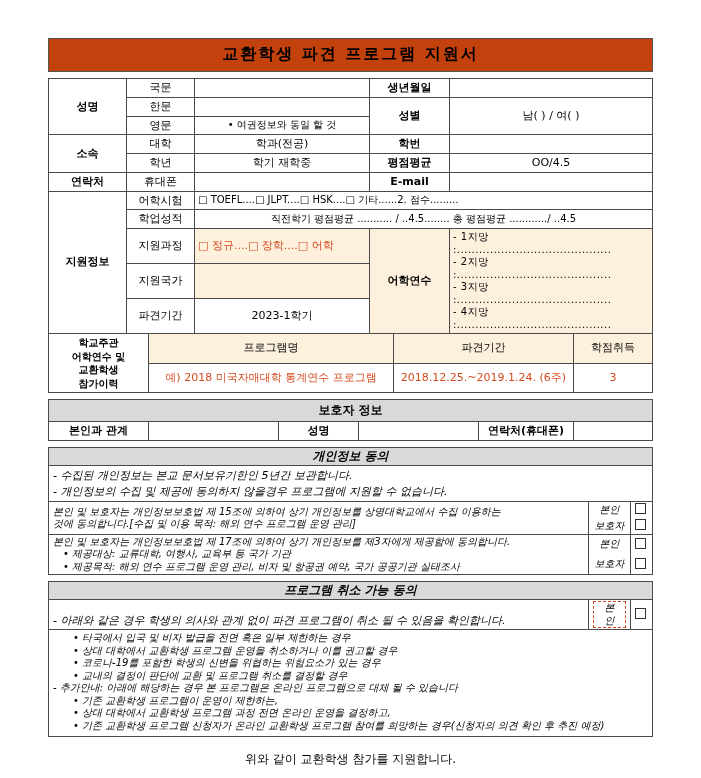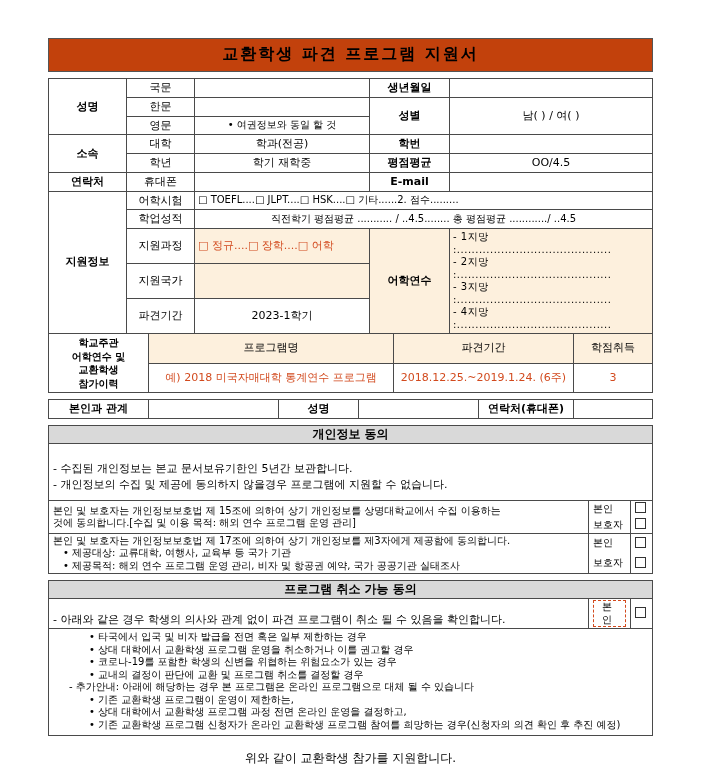"보호자 정보" tr { html: none -> <tr> <td>보호자 정보</td> </tr> }
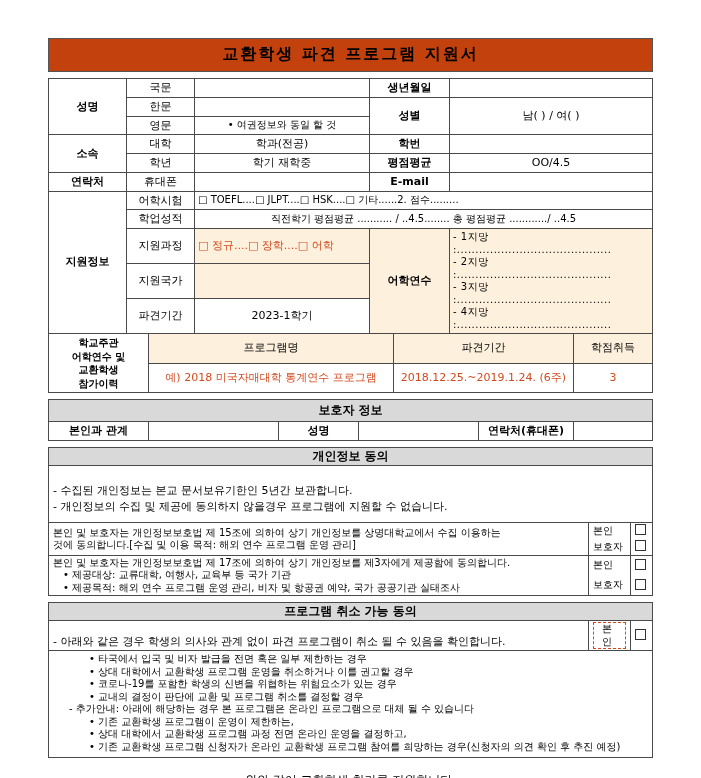"개인정보 동의" .consent-tbl td { font-style: none -> italic }
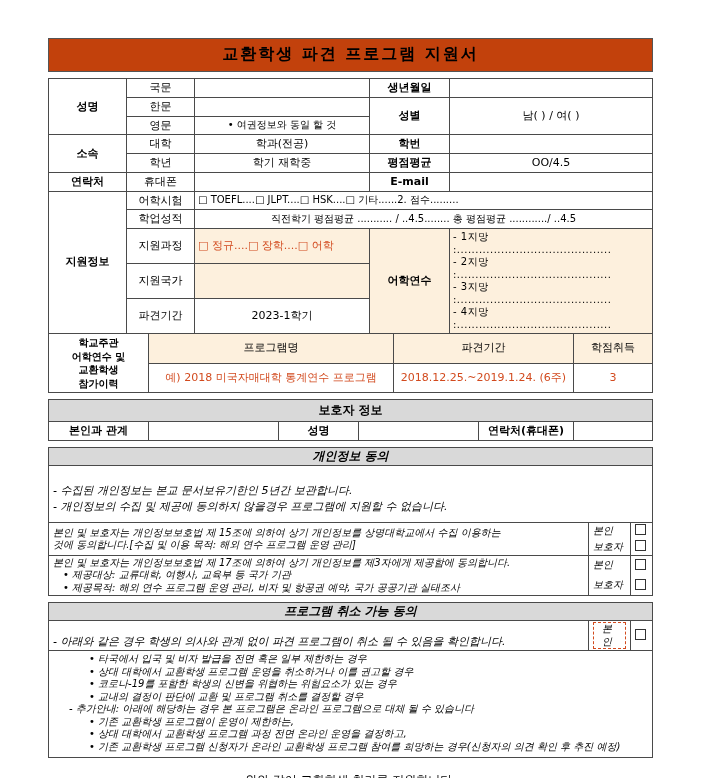"- 수집된 개인정보는 본교 문서보유기한인" td.nb-b { padding-top: 18px -> 3px }
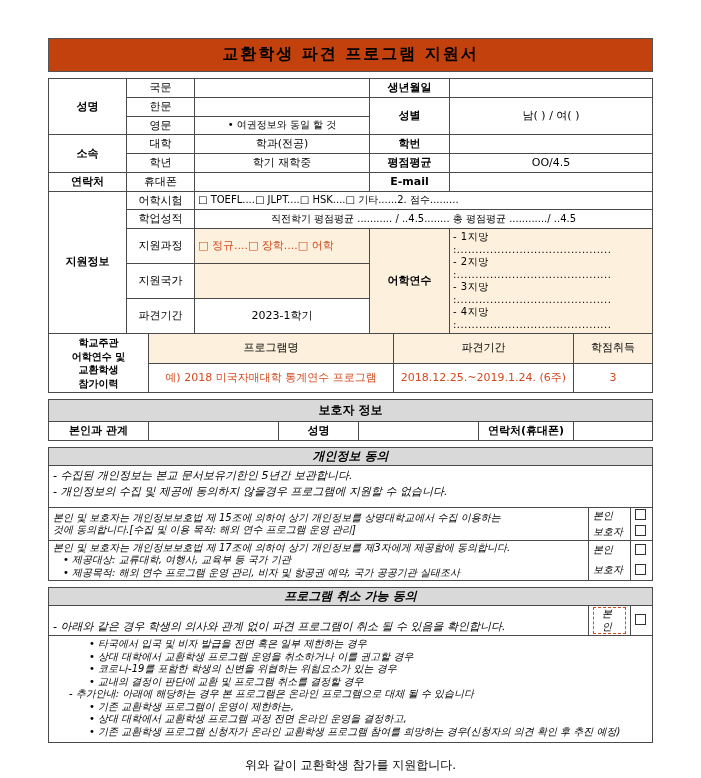"- 개인정보의 수집 및 제공에" td.nb-t { padding-bottom: 9px -> 3px }
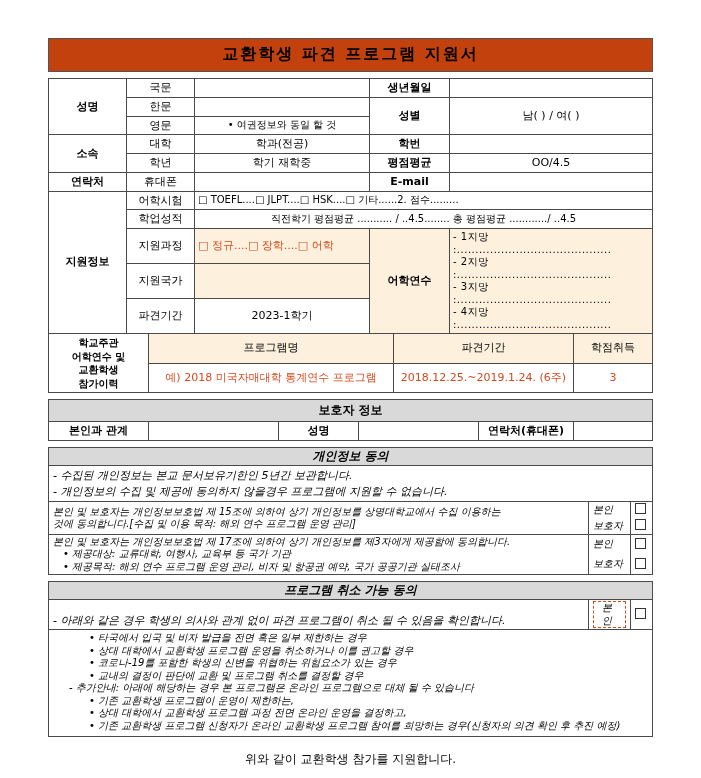"본인" .who-cell { text-align: left -> center }
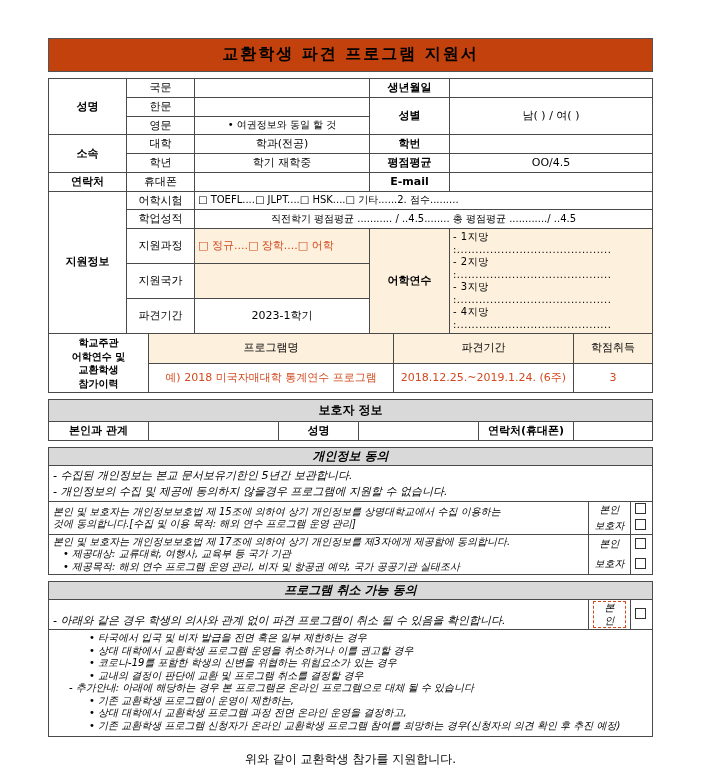"• 타국에서 입국 및 비자" td.tiny { padding: 2px 4px 4px 20px -> 2px 4px 4px 4px }
